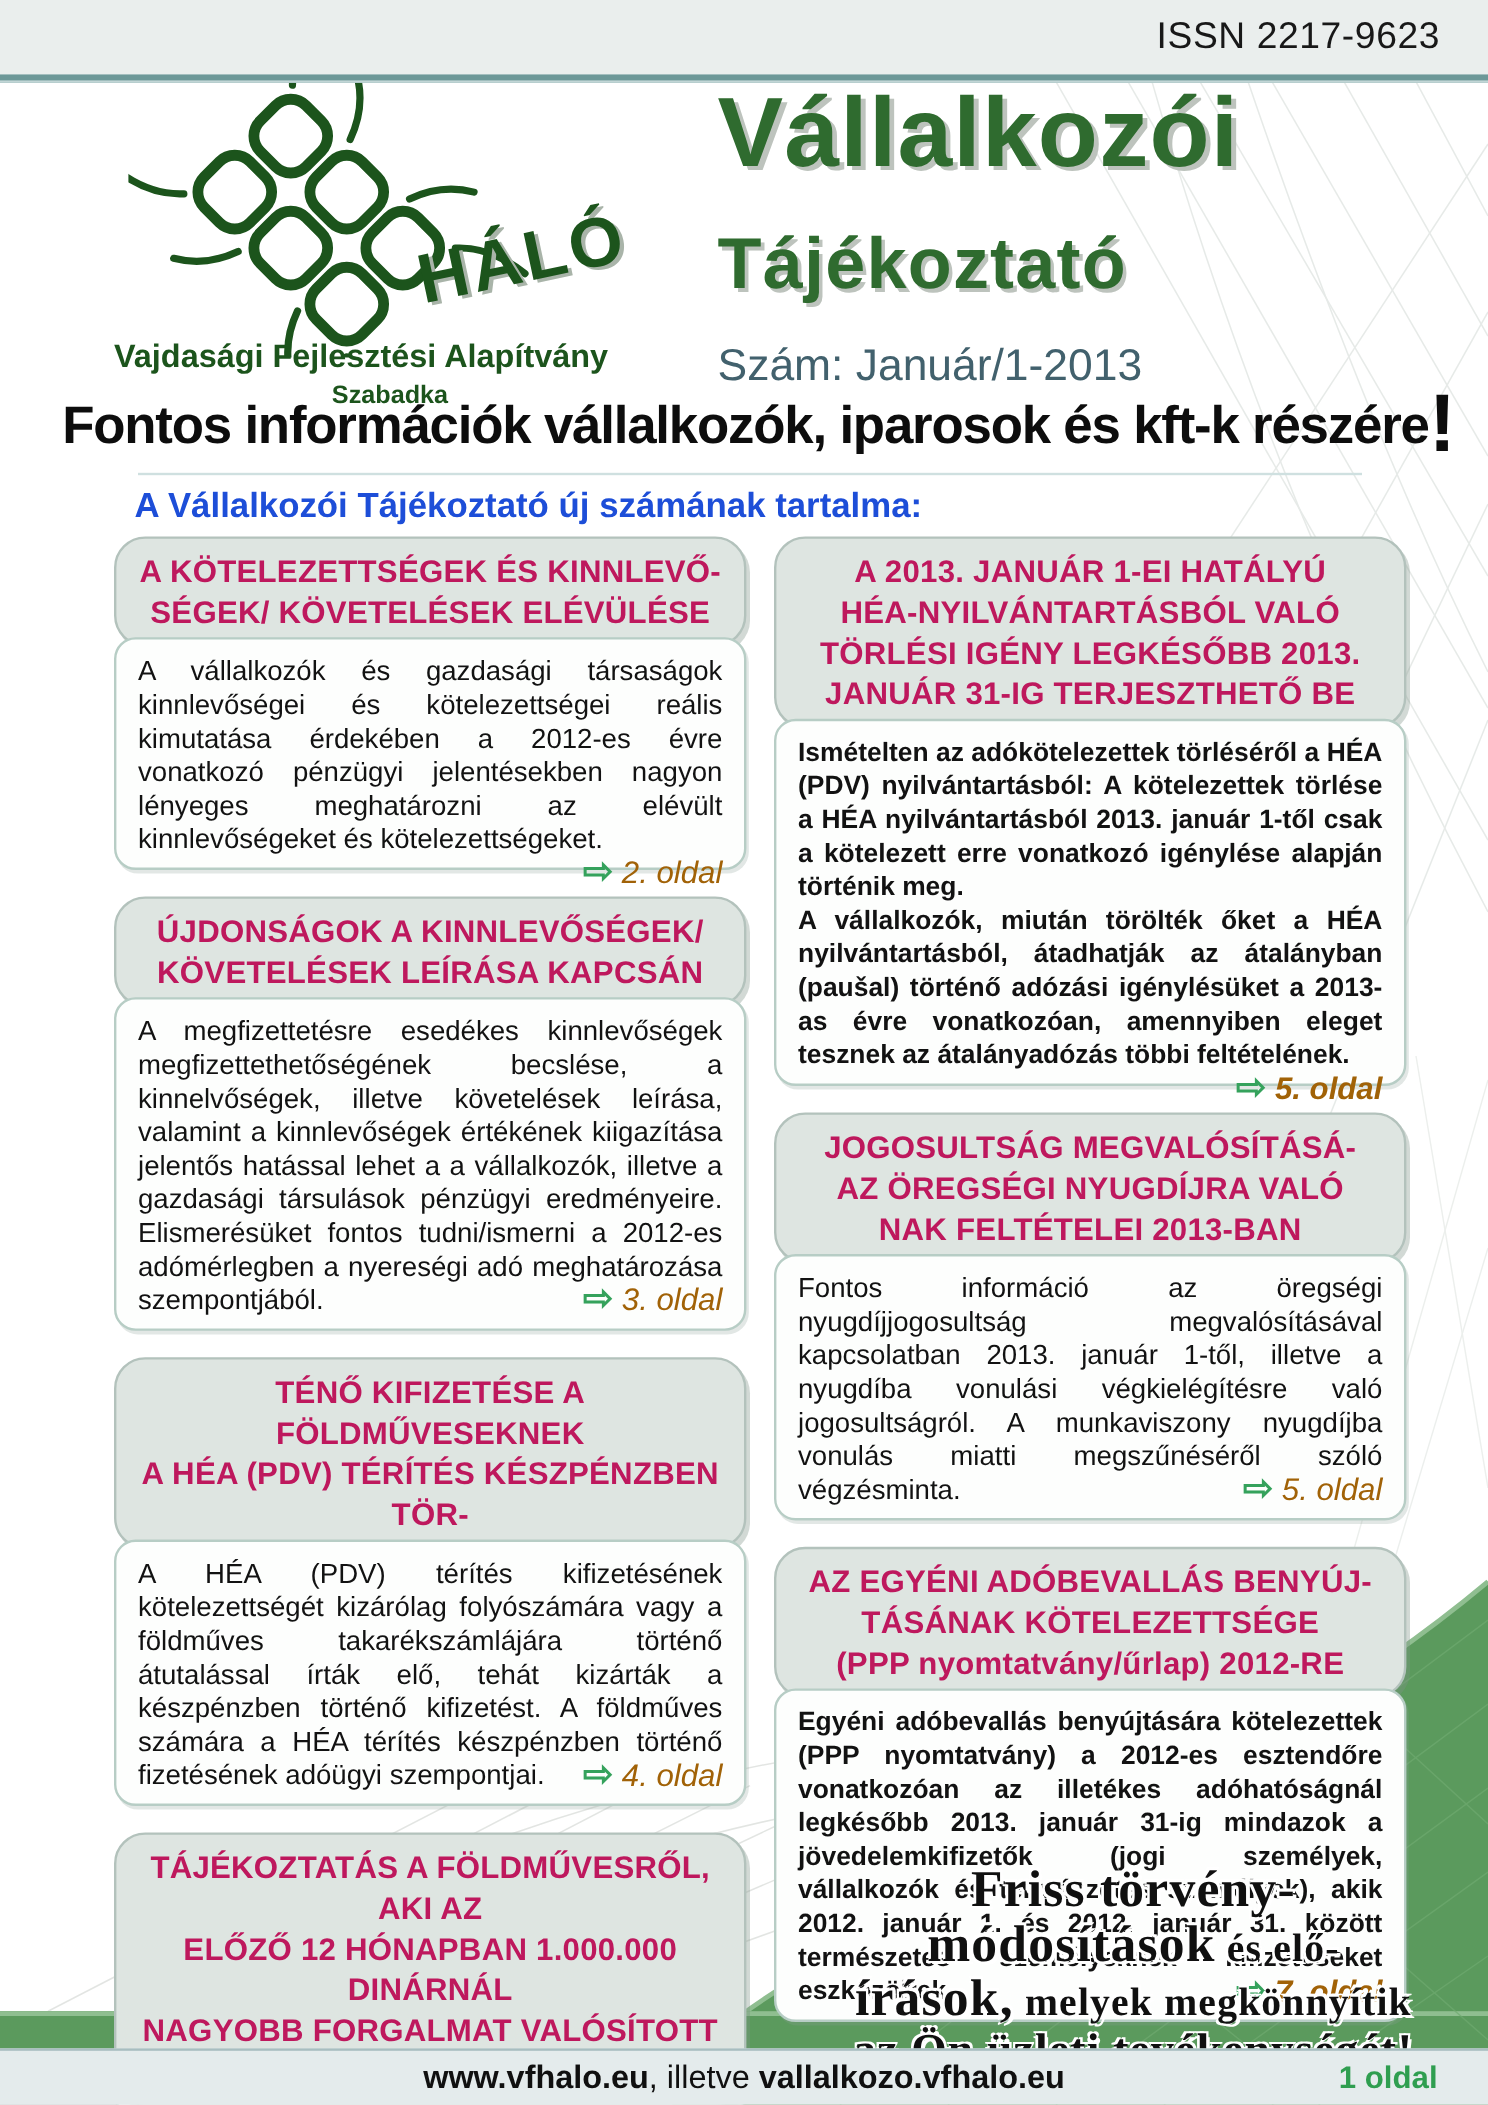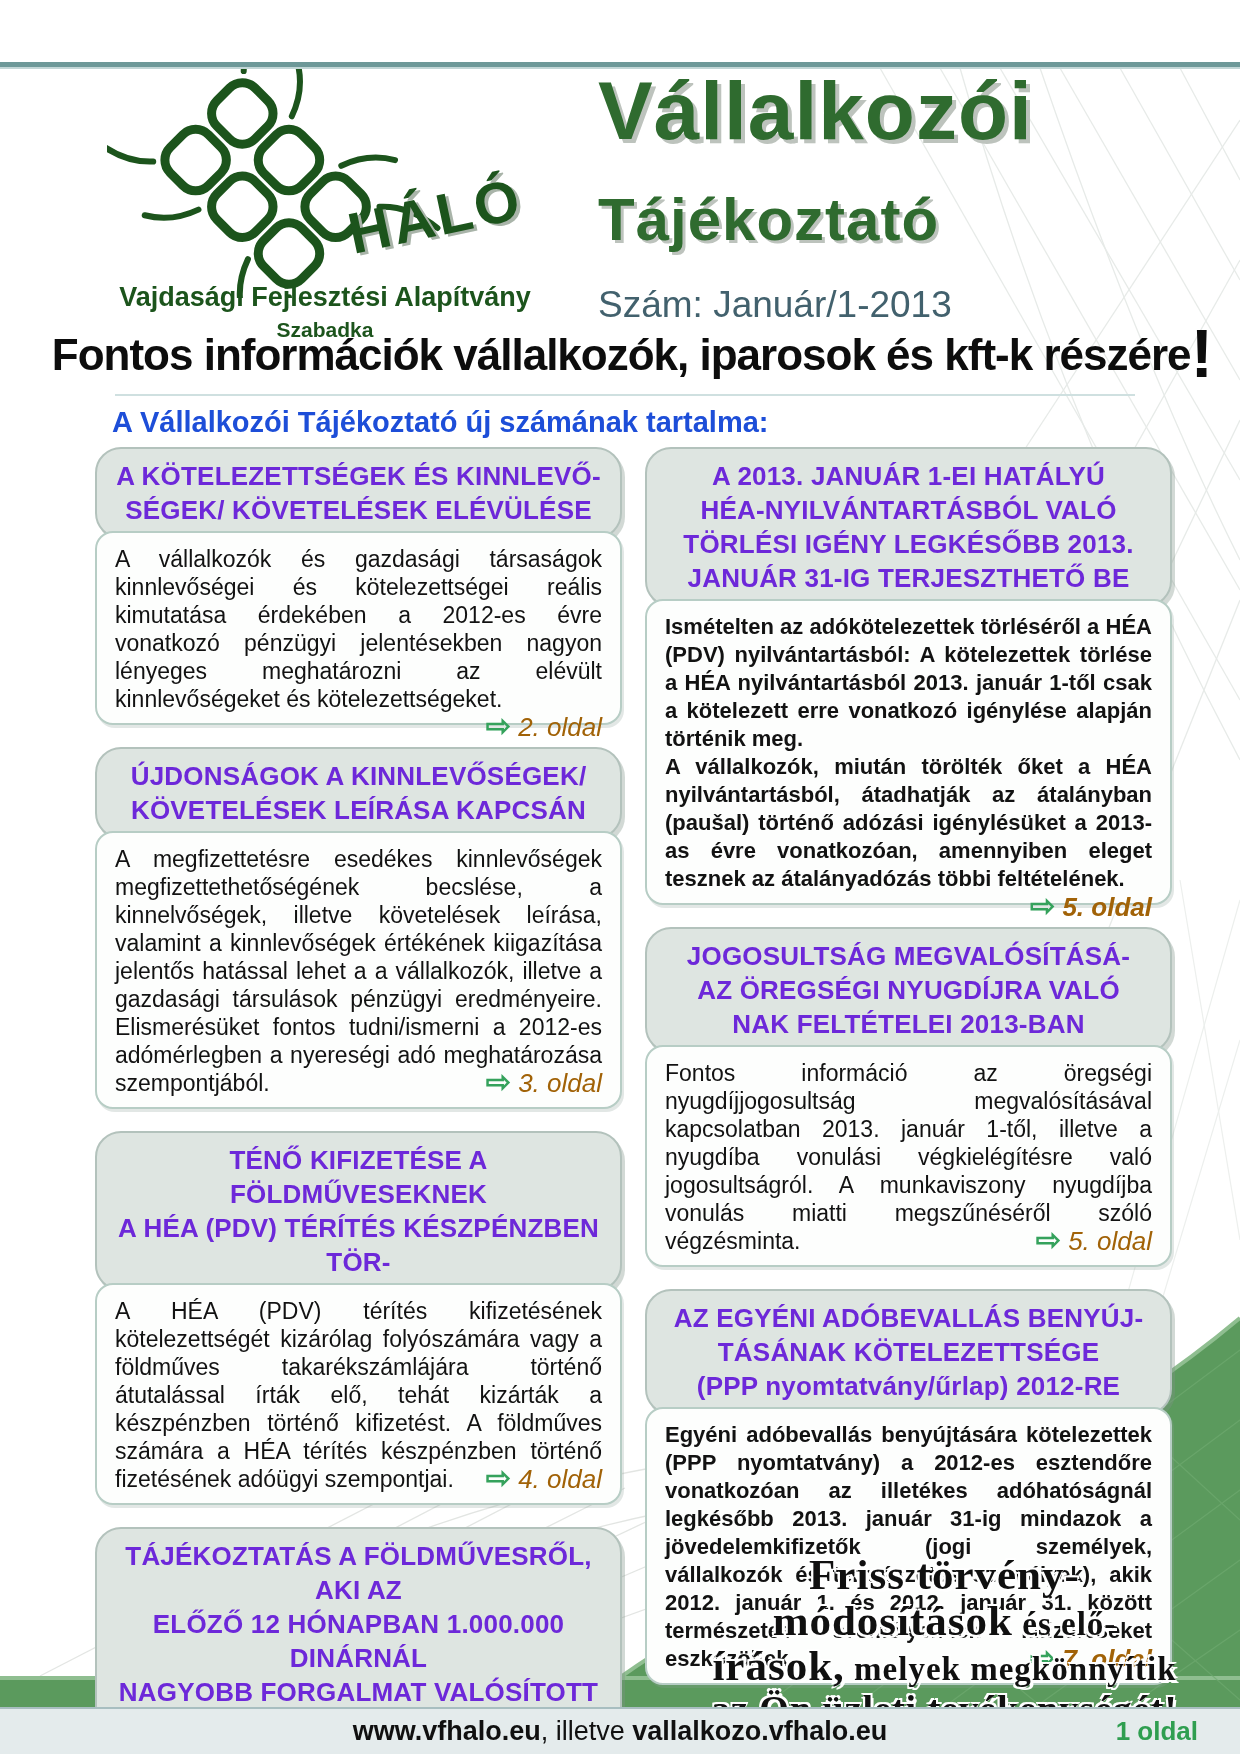"ISSN 2217-9623" div.topbar { html: none -> <div> <span>ISSN 2217-9623</span> </div> }
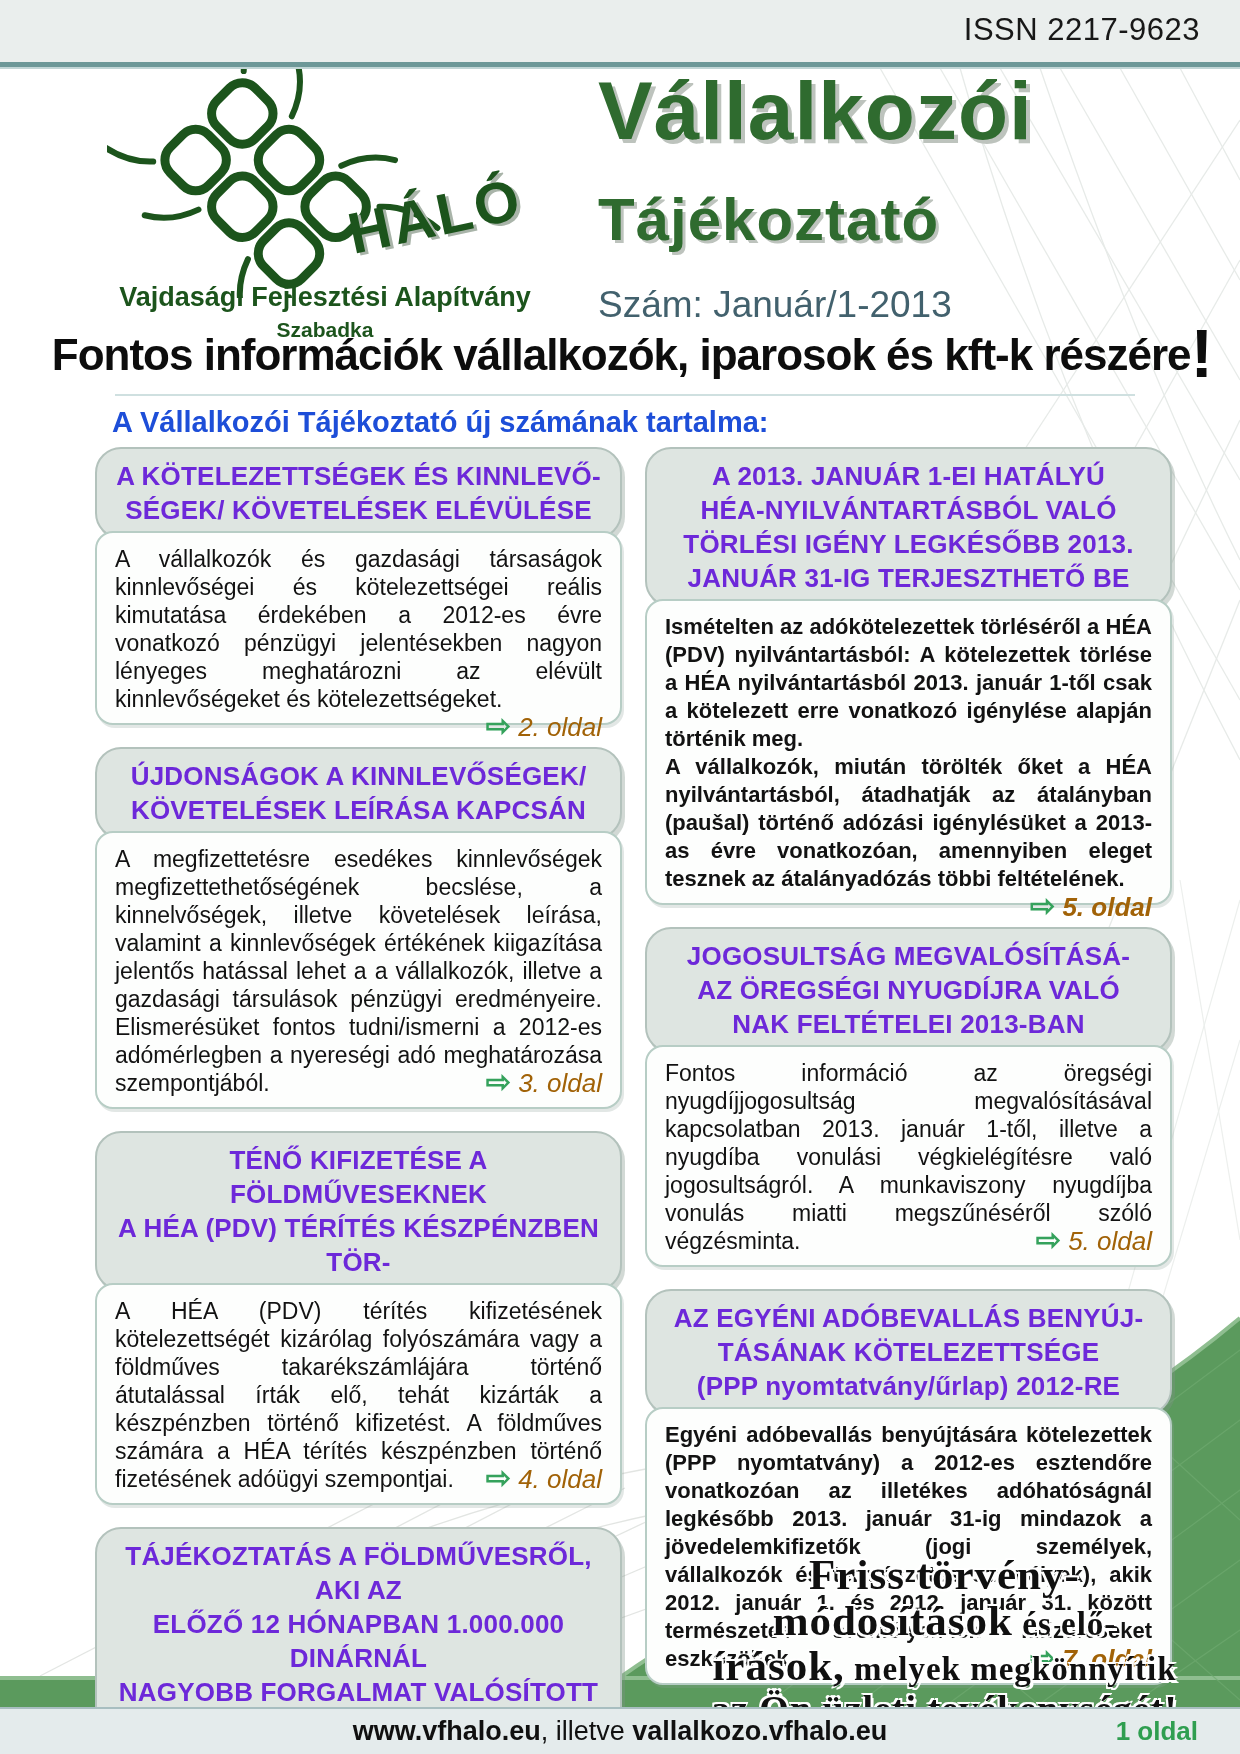"Vajdasági Fejlesztési Alapítvány" .org-line { text-align: center -> left }
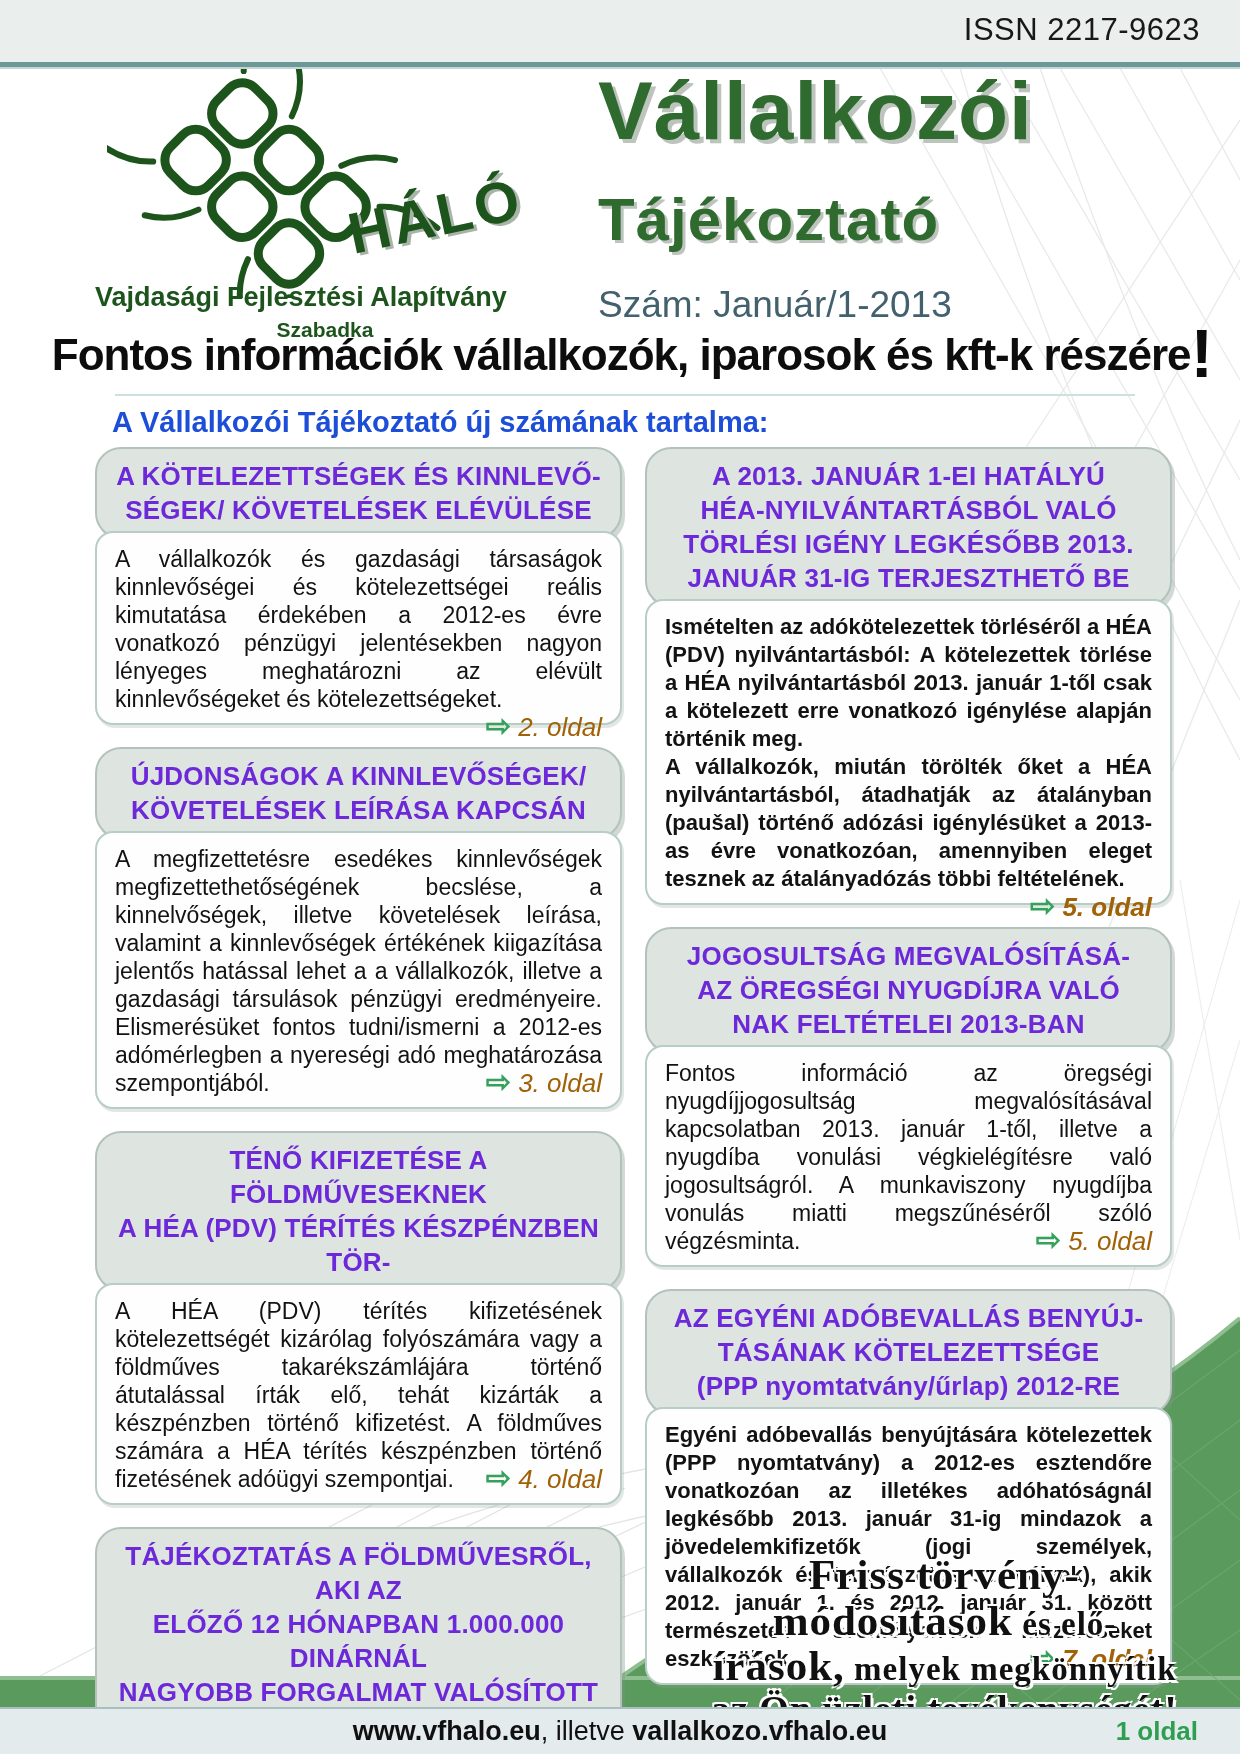"A KÖTELEZETTSÉGEK ÉS KINNLEVŐ-" .t-line { color: #6d28d9 -> #be185d }
